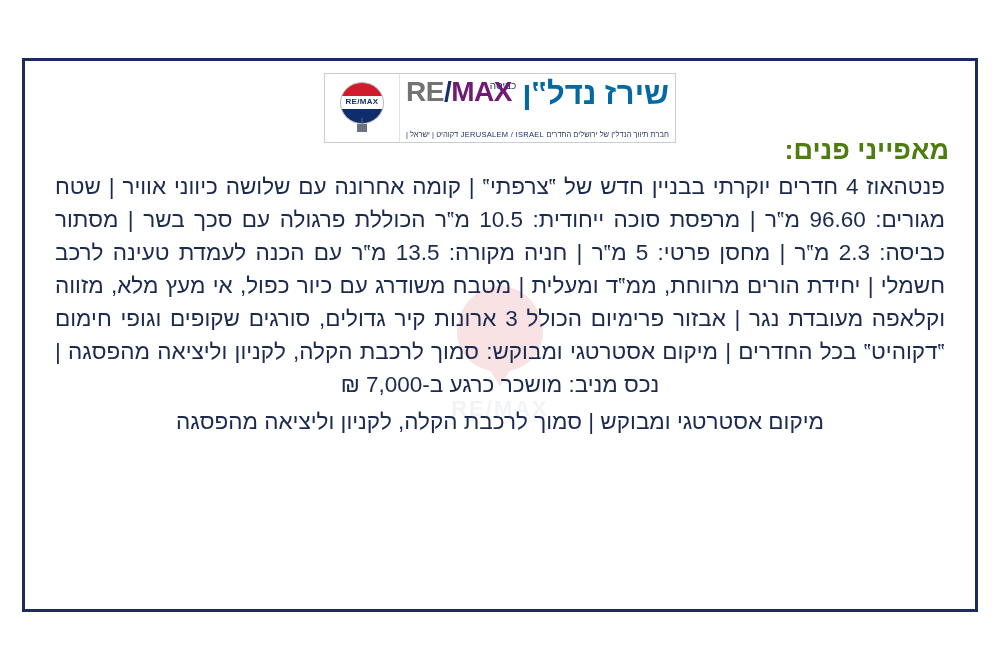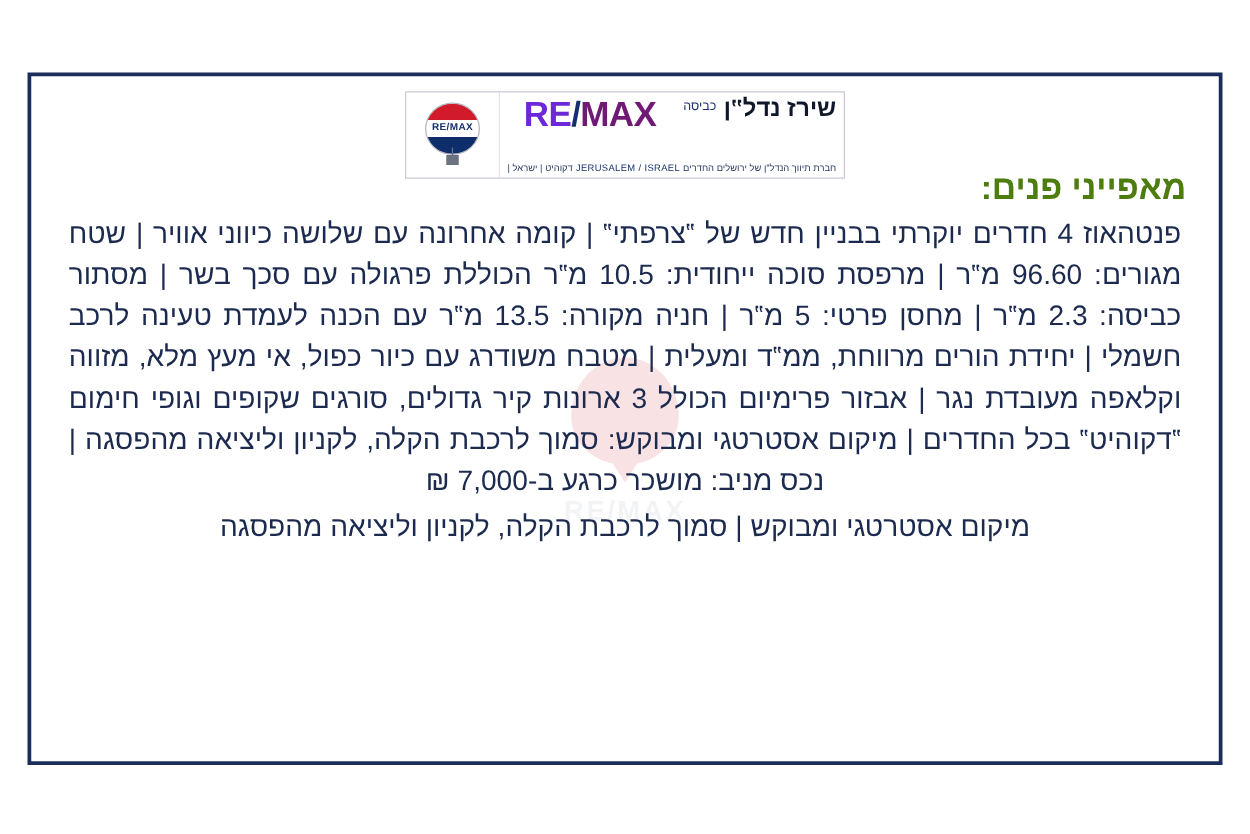"RE" .logo-remax .re { color: #6d28d9 -> #737373; margin-left: 13px -> none }
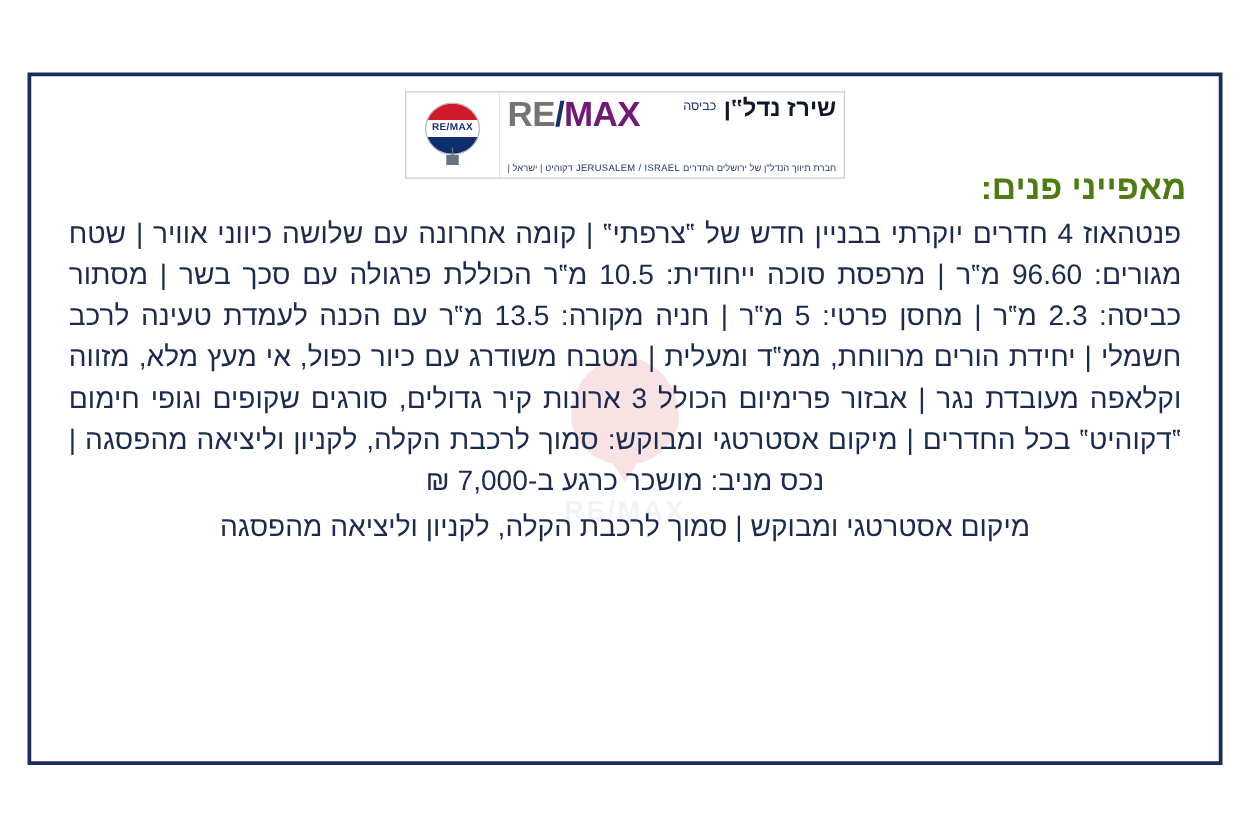"שירז נדל‟ן" .logo-heb { color: #0f172a -> #0369a1; font-size: 19px -> 31px }
